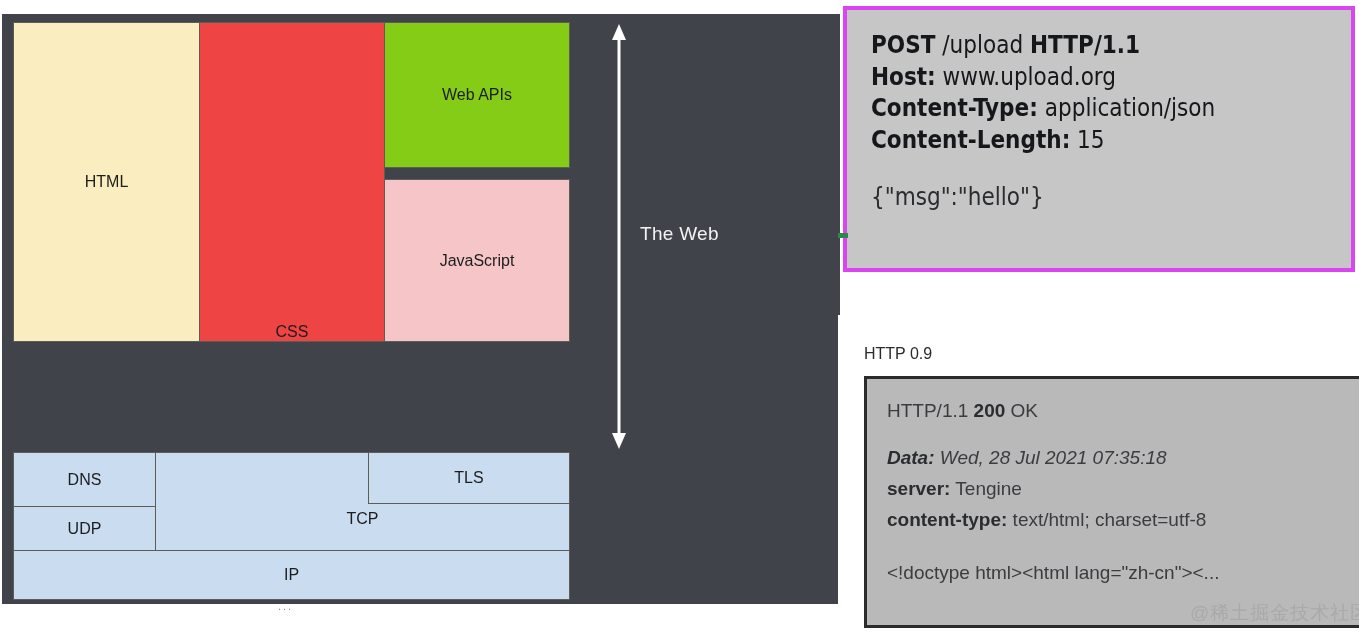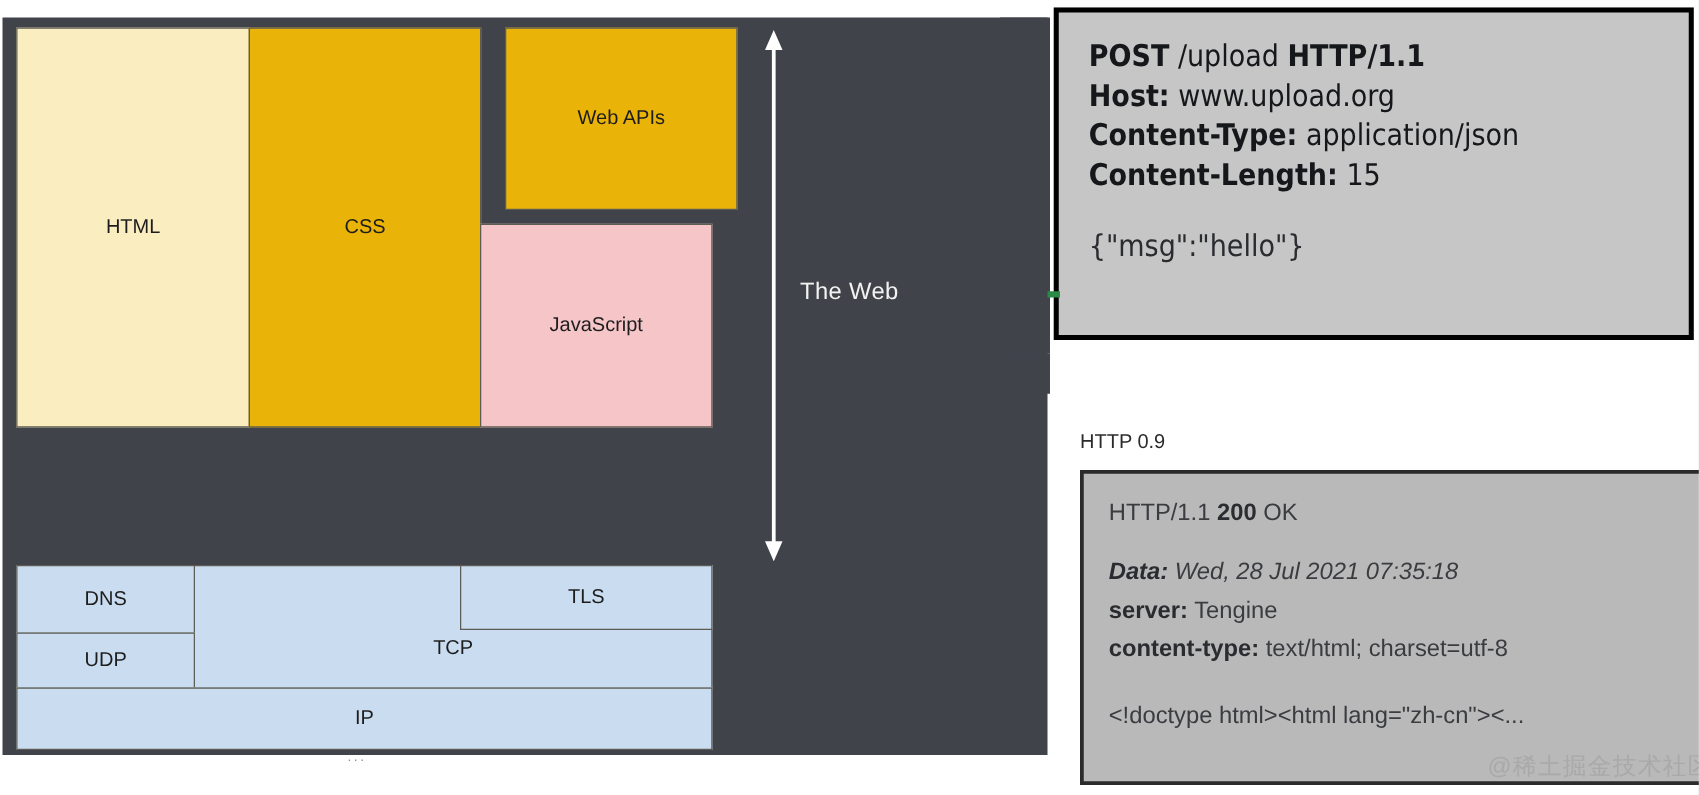"POST /upload HTTP/1.1" #req-box { border: 4px solid #000000 -> 4px solid #d946ef }
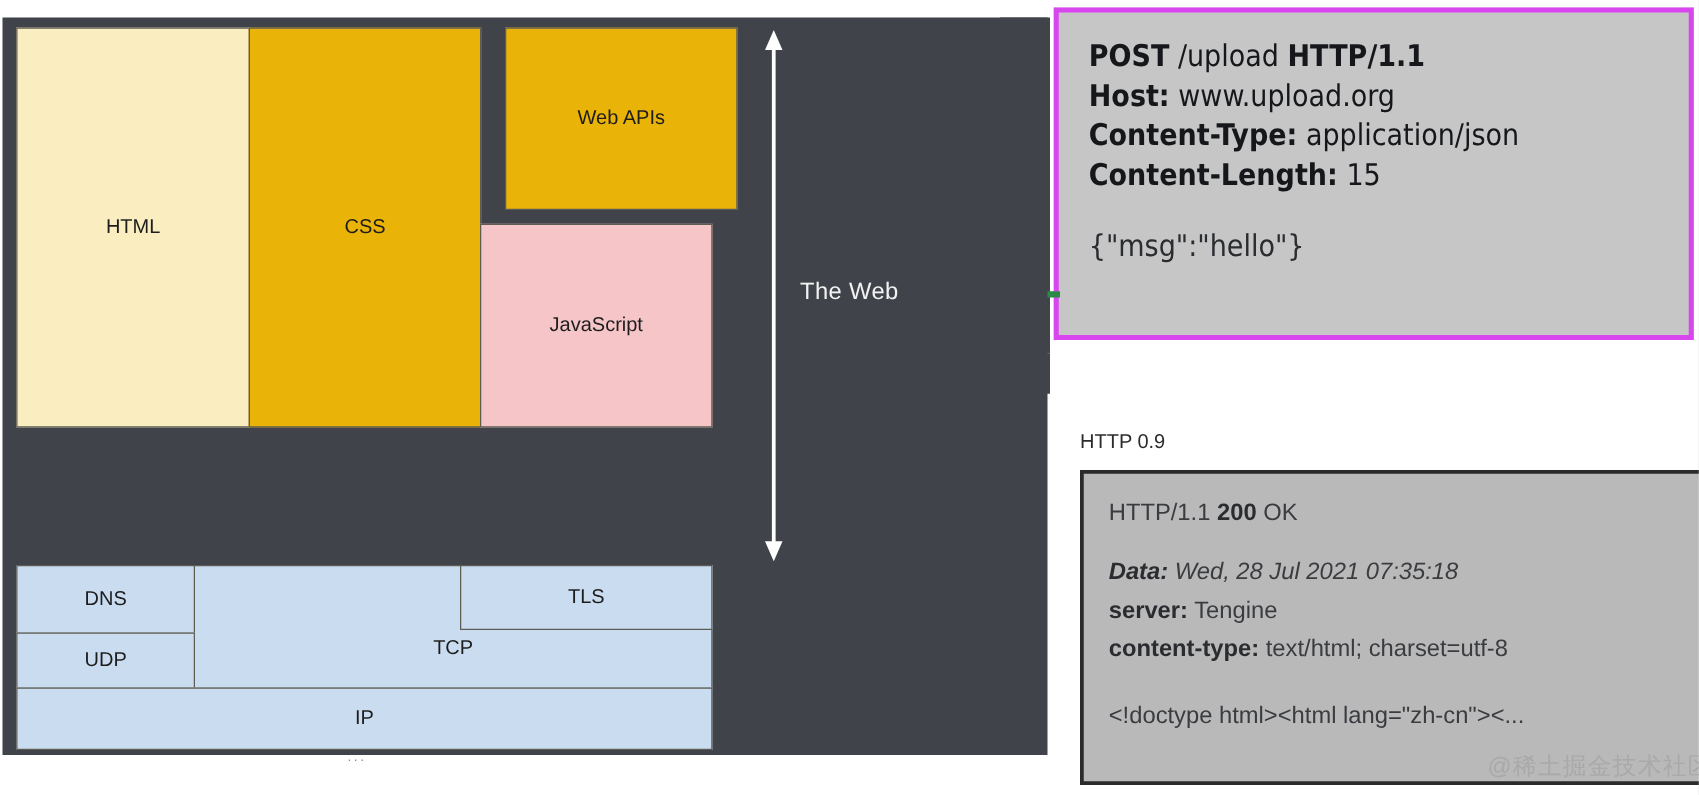"Web APIs" .c-api { background: #eab308 -> #84cc16; margin-left: 20px -> none }
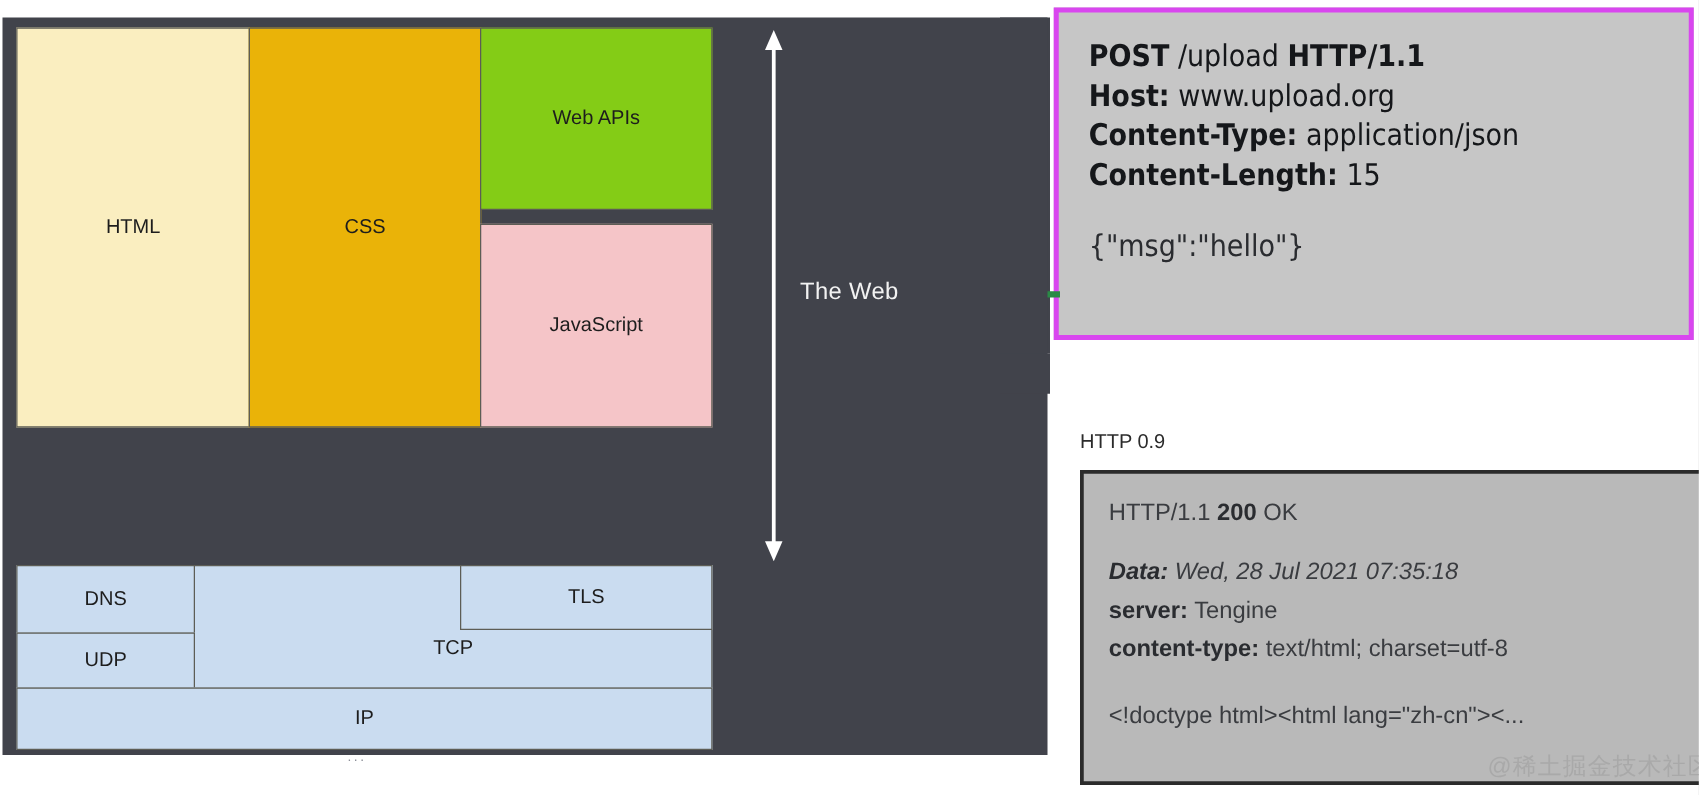"CSS" .c-css { align-items: none -> flex-end; background: #eab308 -> #ef4444 }
